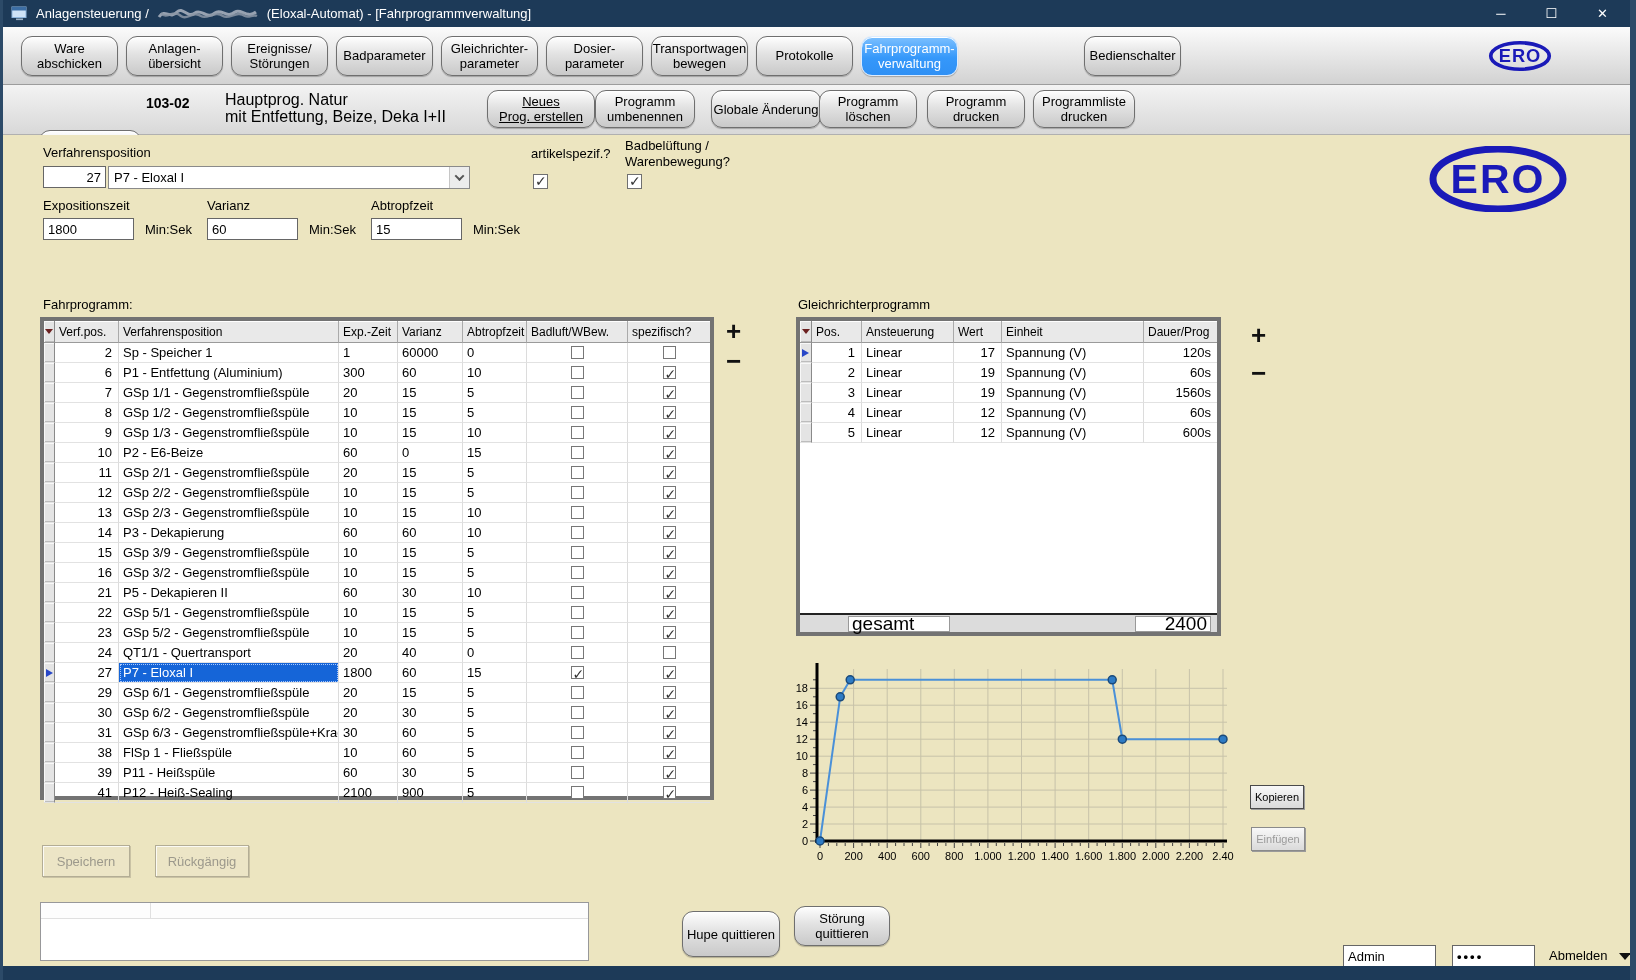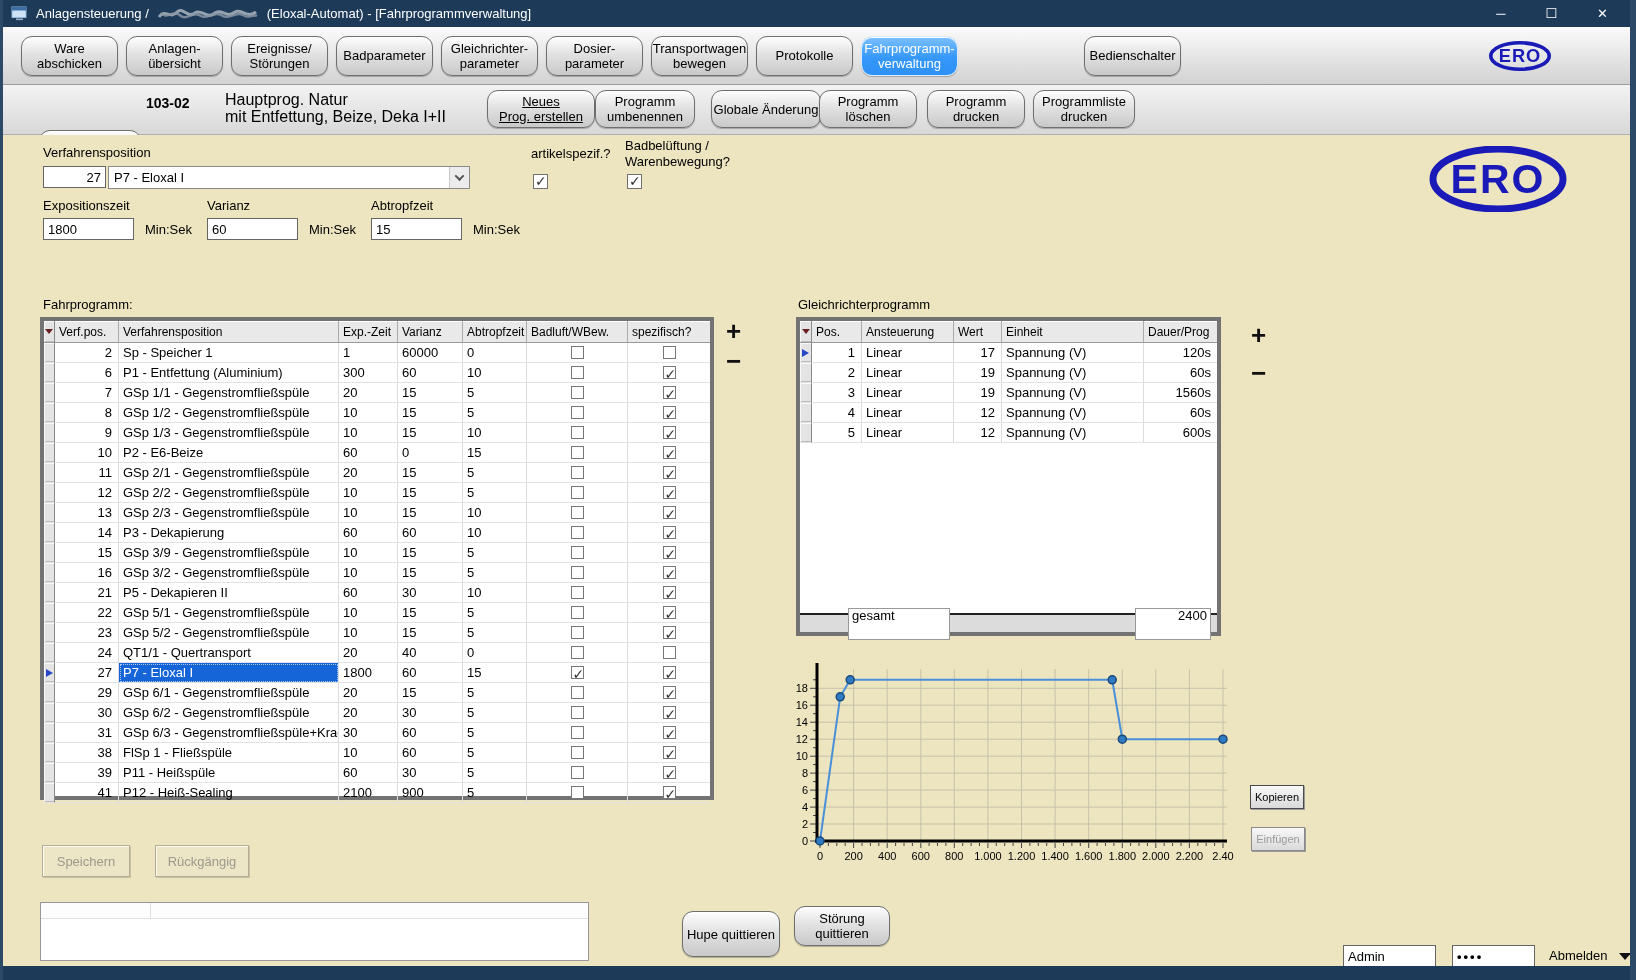"gesamt" .f-box { font-size: 13px -> 19px; height: 32px -> 16px }
